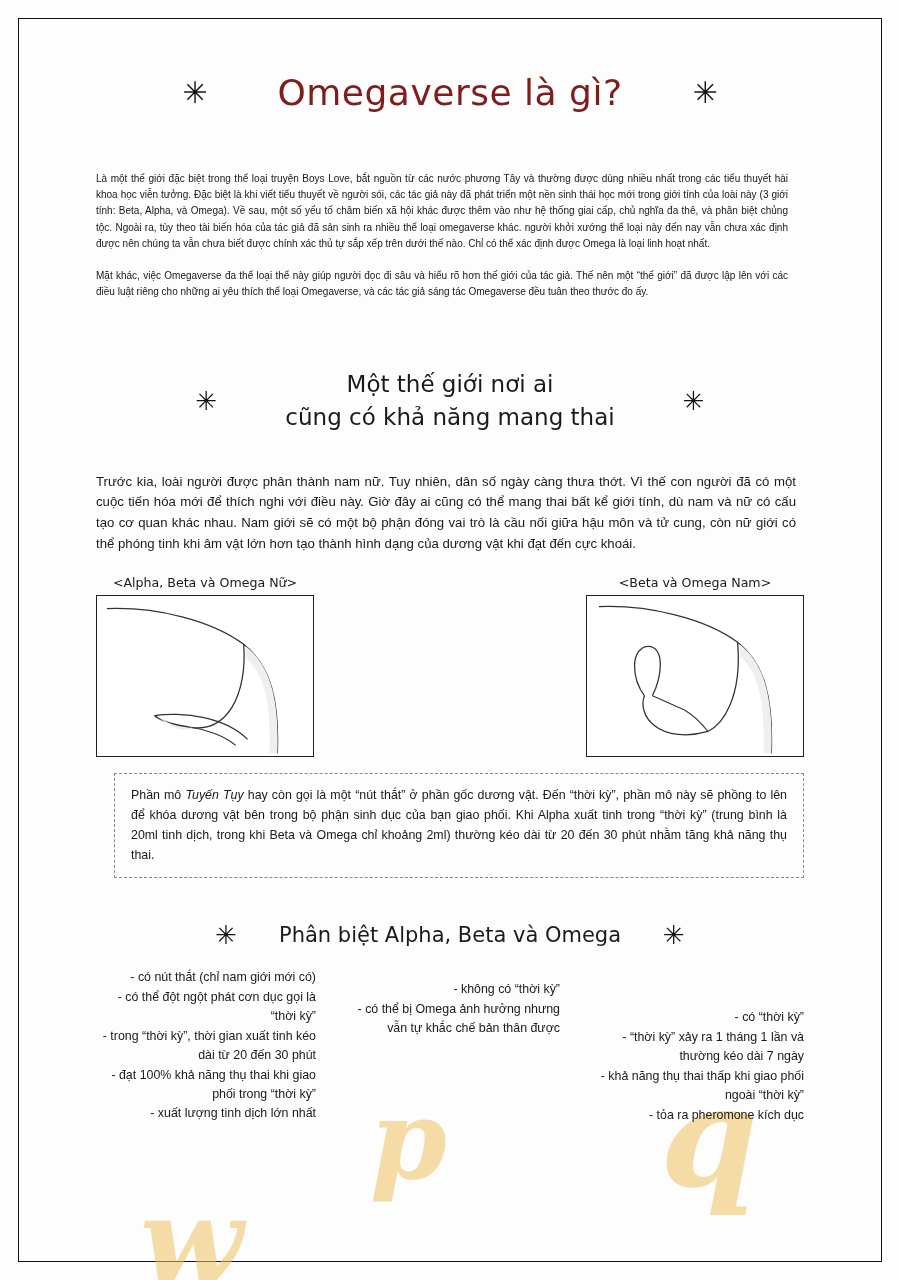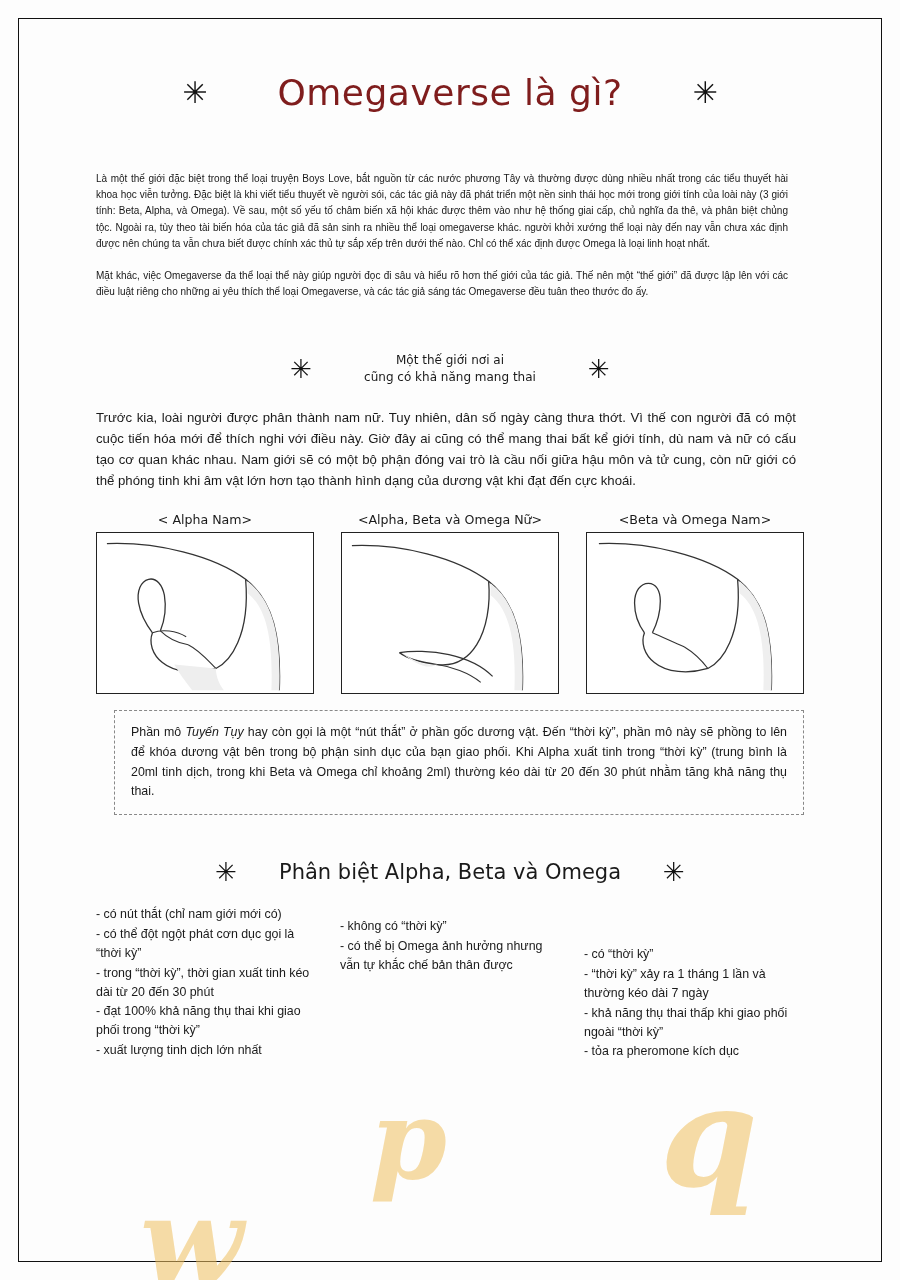"Một thế giới nơi ai" .sec-head h2 { font-size: 12px -> 23px; margin: 0 -> 16px }
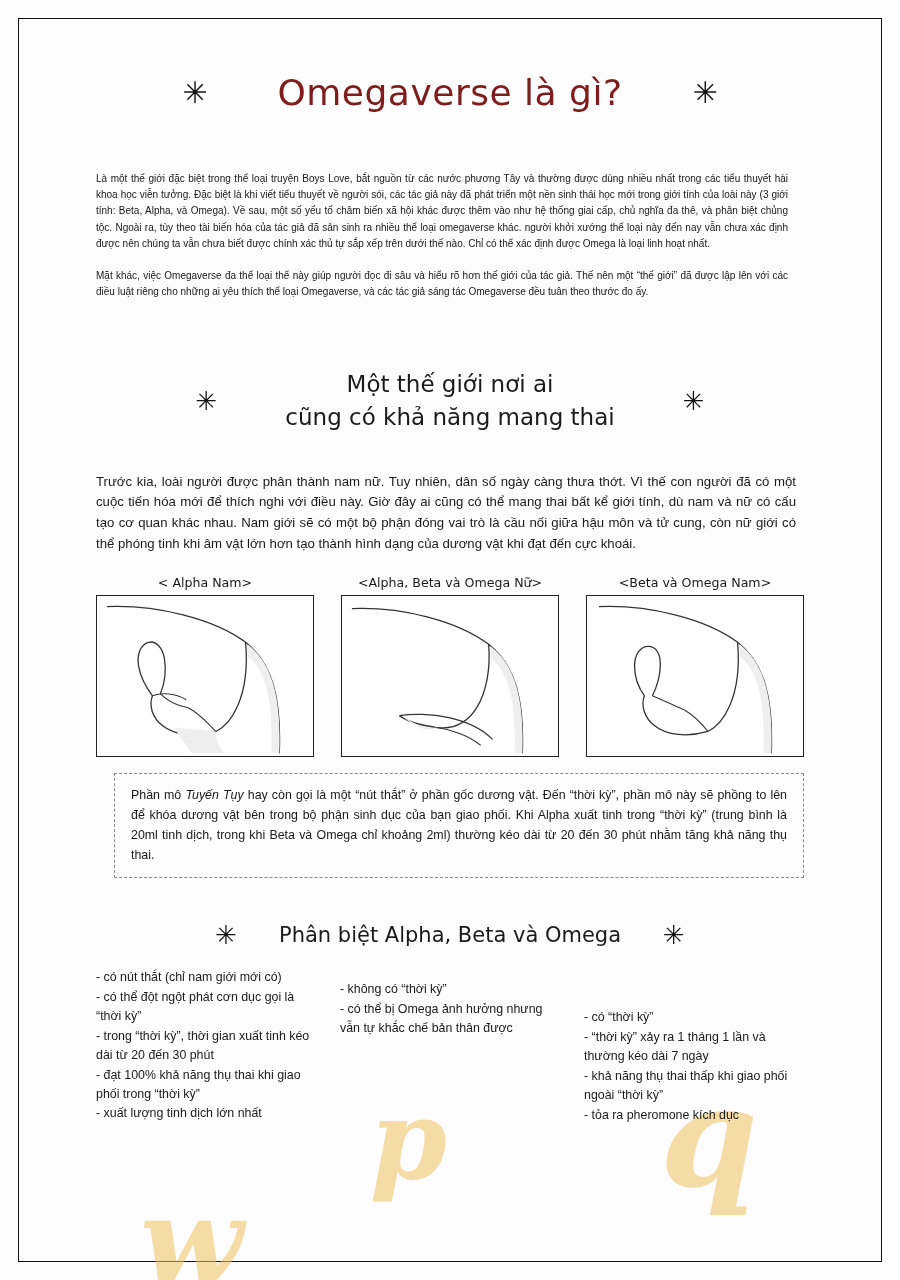"< Alpha Nam>" div.fig { html: <div> <div>&lt; Alpha Nam&gt;</div> <div> <svg> <path></path> <path></path> <path></path> <path></path> <path></path> <path></path> <path></path> <path></path> <path></path> </svg> </div> </div> -> none }
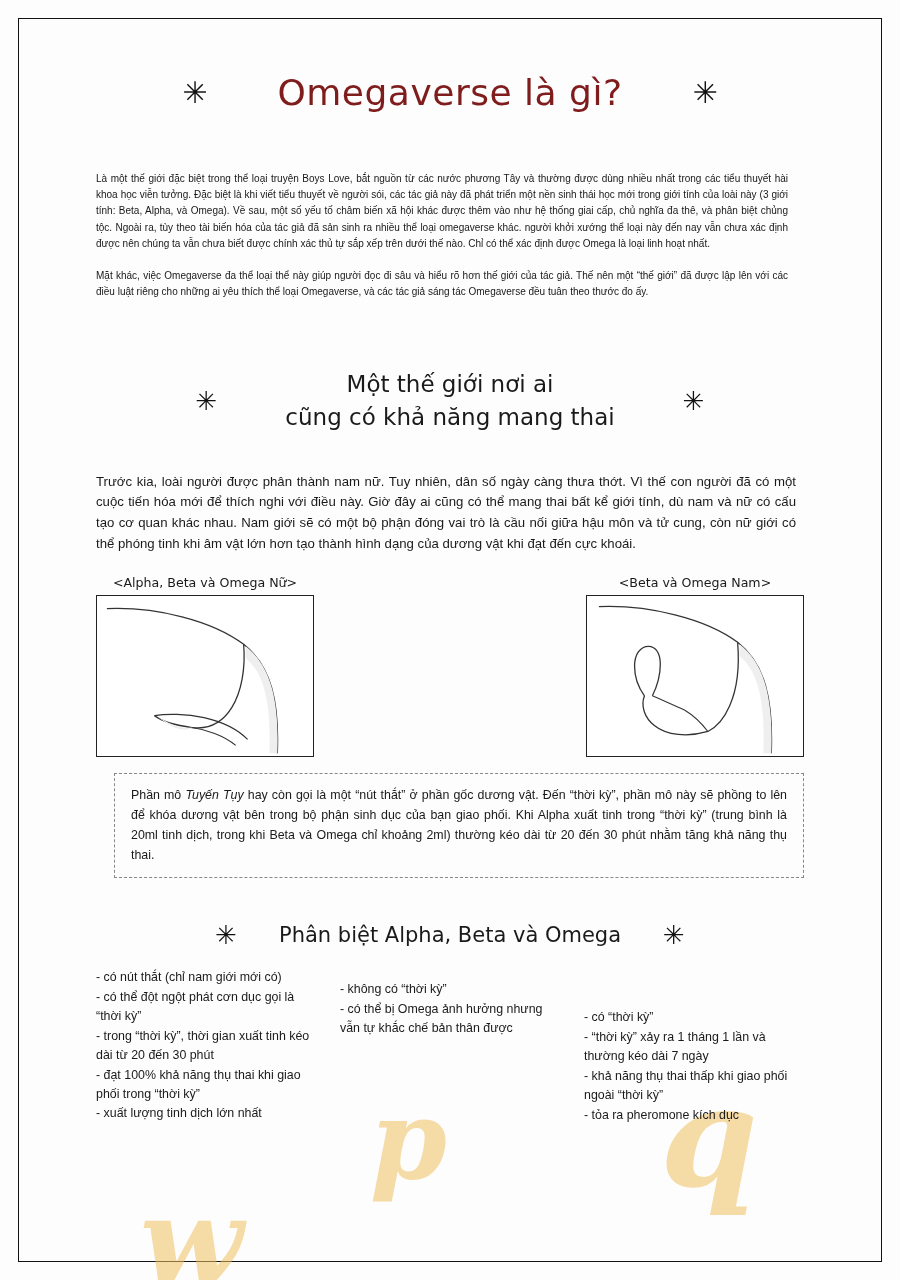"có nút thắt (chỉ nam" .cols { text-align: none -> right }
